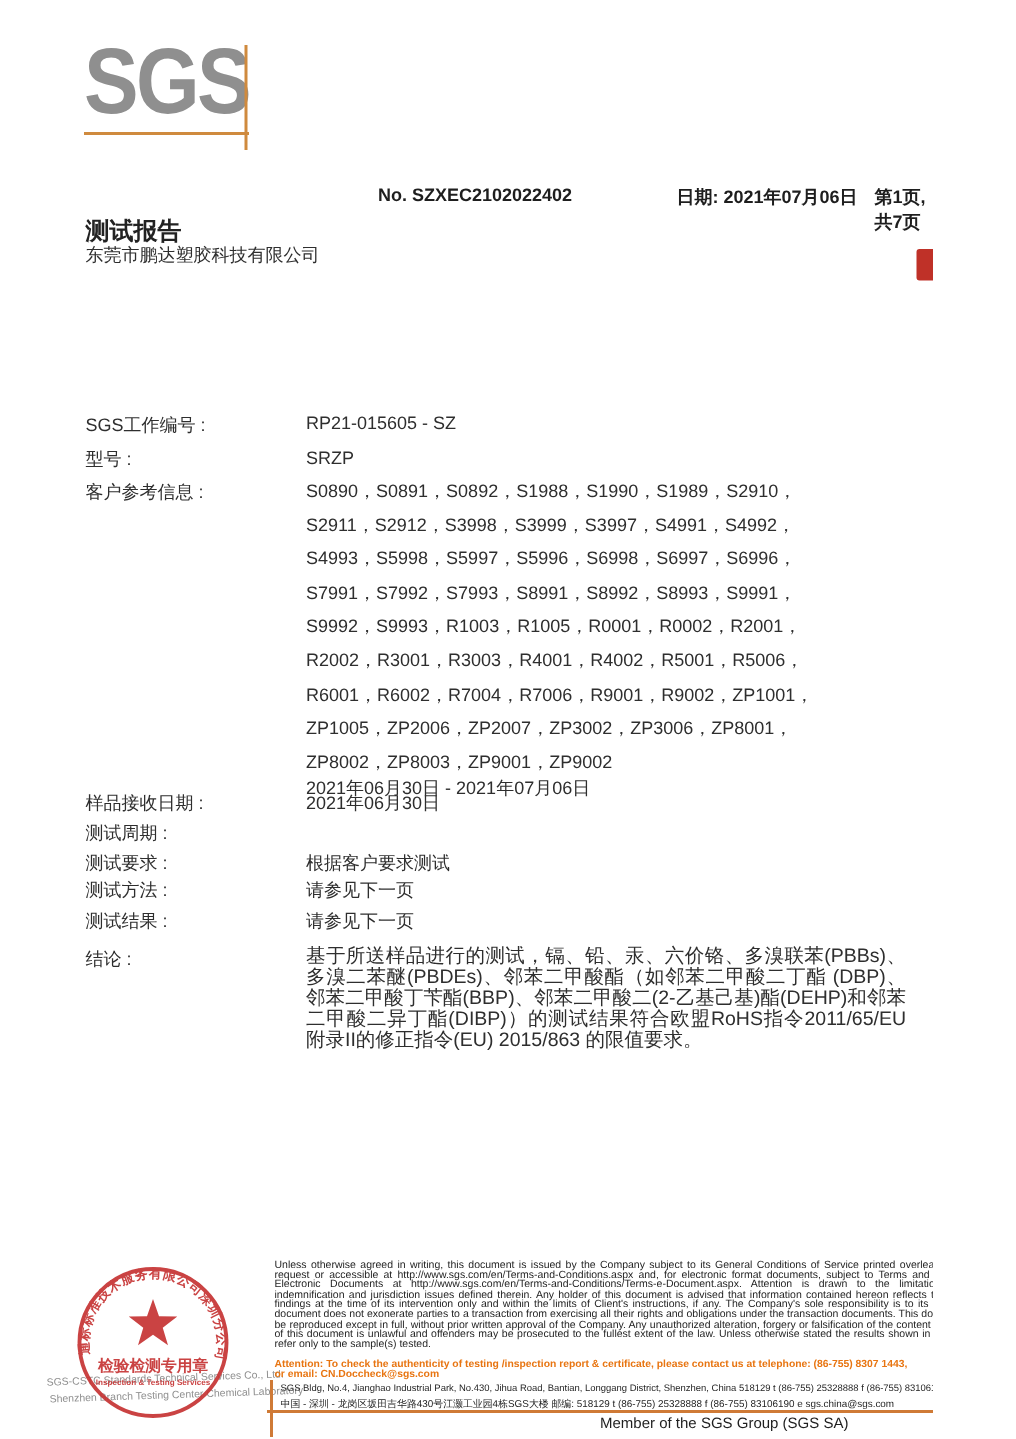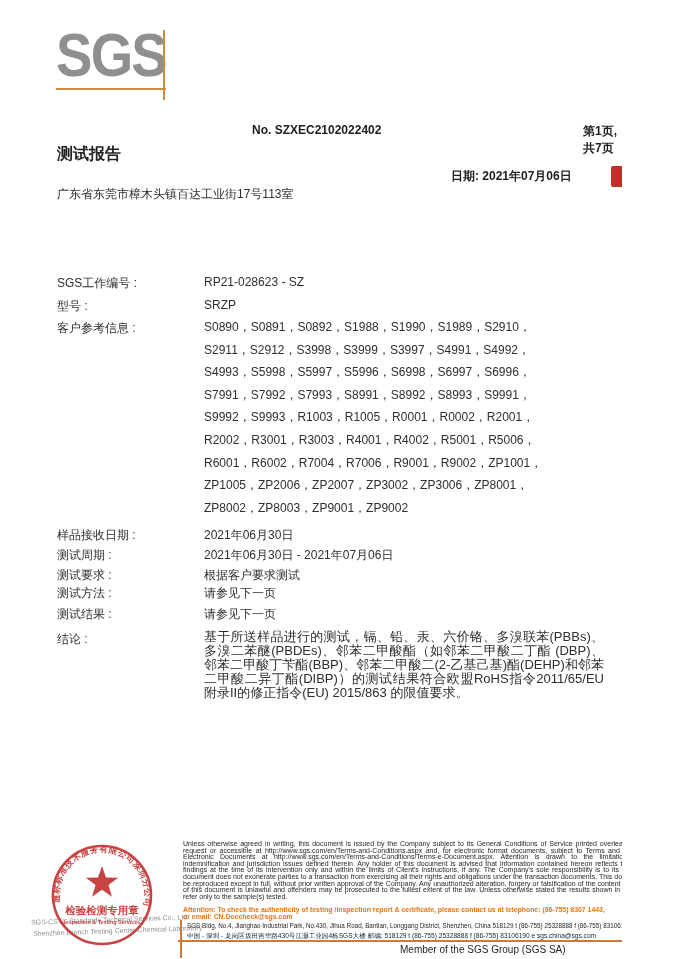"日期: 2021年07月06日" #report-date { margin-top: 45px -> none }
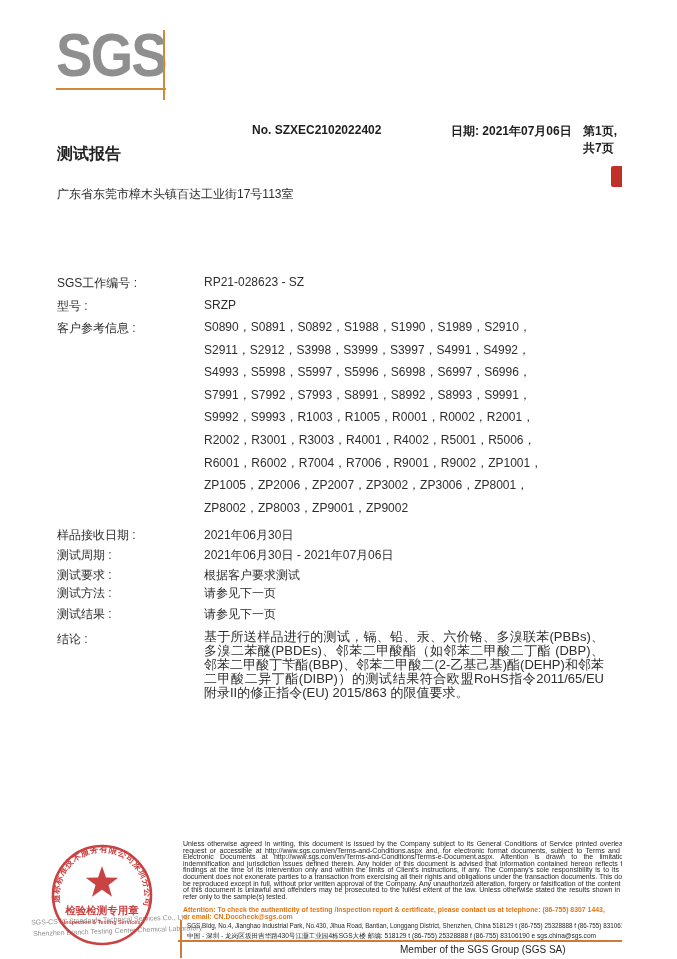"东莞市鹏达塑胶科技有限公司" div.abs { html: none -> <div>东莞市鹏达塑胶科技有限公司</div> }
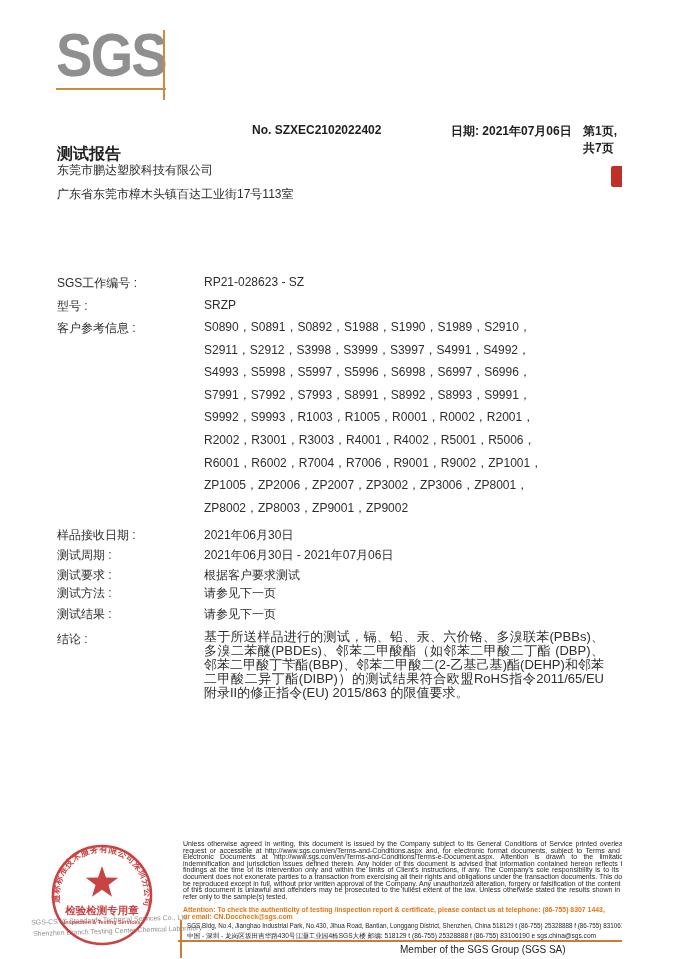"广东省东莞市樟木头镇百达工业街17号113室" div.abs { html: <div>广东省东莞市樟木头镇百达工业街17号113室</div> -> none }
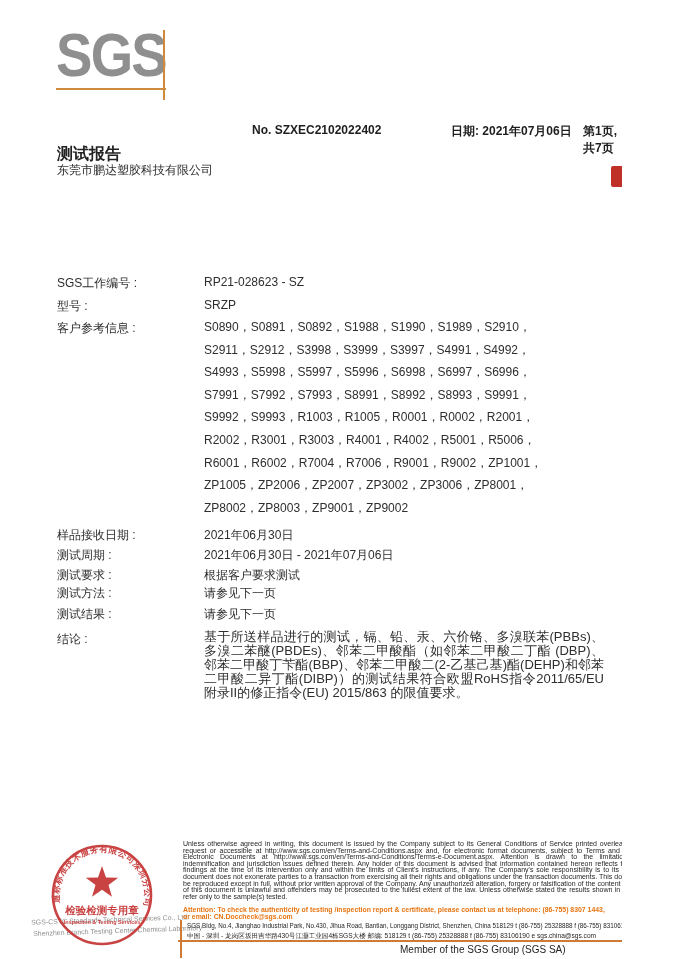"RP21-028623 - SZ" div.val { text: RP21-028623 -> RP21-015605 }
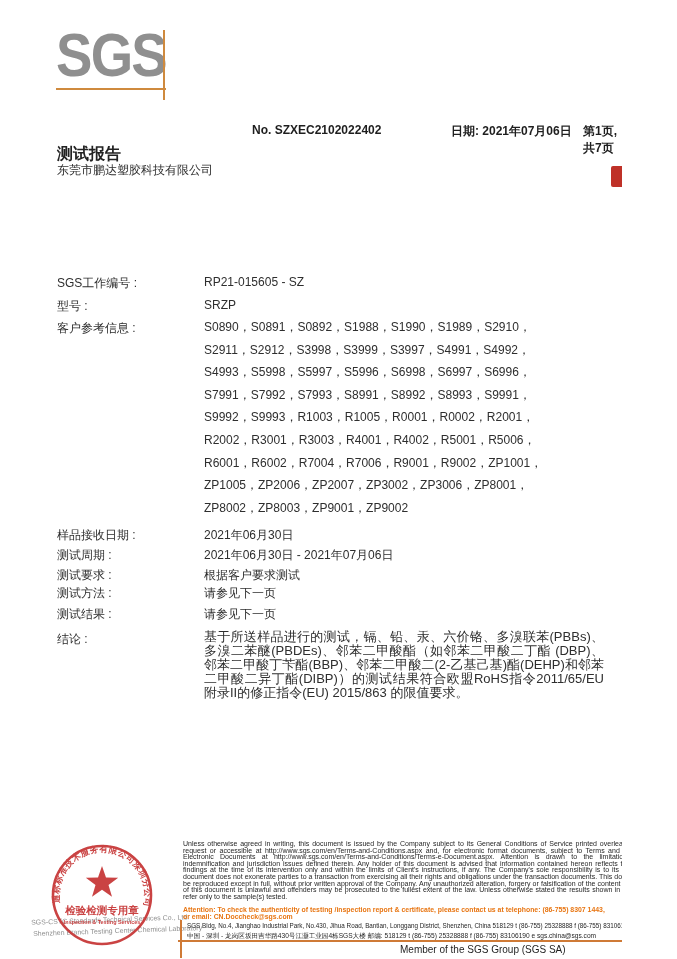"2021年06月30日 - 2021年07月06日" div.val { top: 547px -> 517px }
